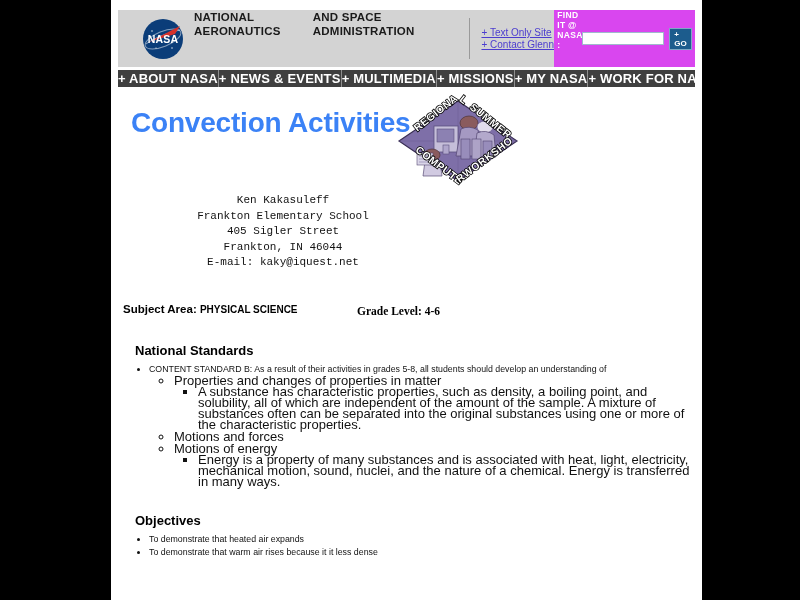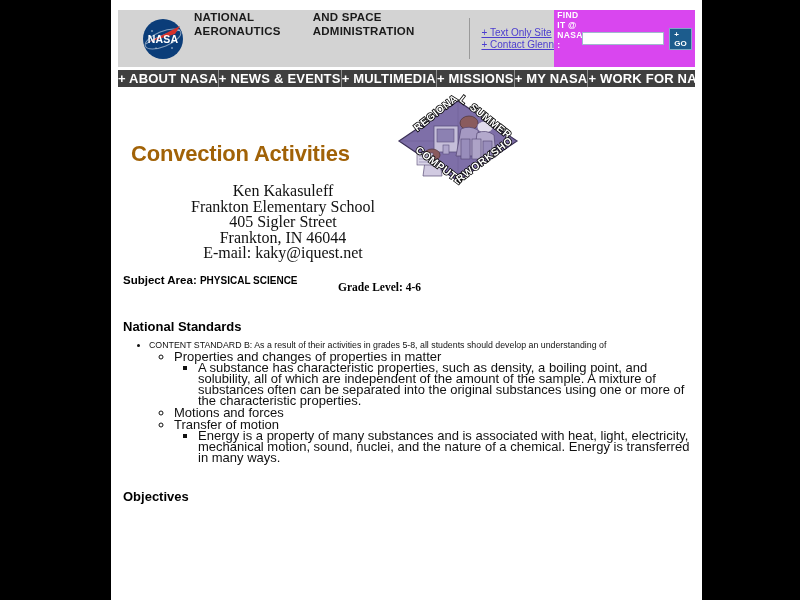"Convection Activities" .doc-title { color: #a16207 -> #3b82f6; font-size: 22px -> 28px; margin-top: 34px -> none }
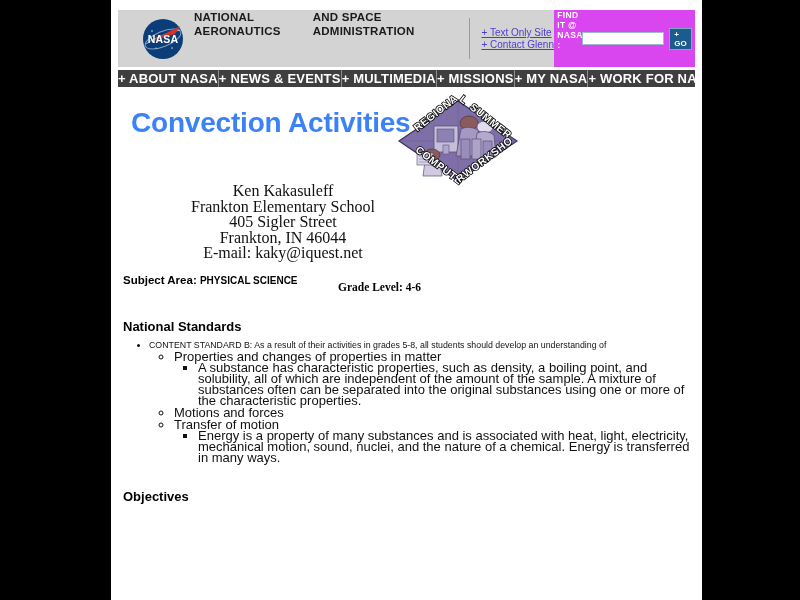"Ken Kakasuleff" .address { font-family: Liberation Serif, serif -> Liberation Mono, monospace; font-size: 16px -> 11px; margin-top: none -> 10px }
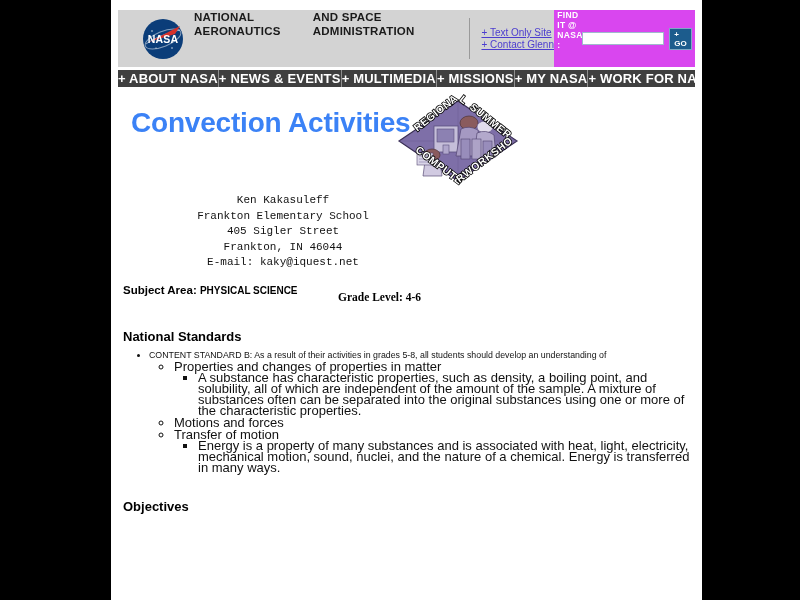"Subject Area: PHYSICAL SCIENCE" .meta-row { align-items: flex-start -> flex-end; gap: none -> 19px; margin-top: 12px -> 26px }
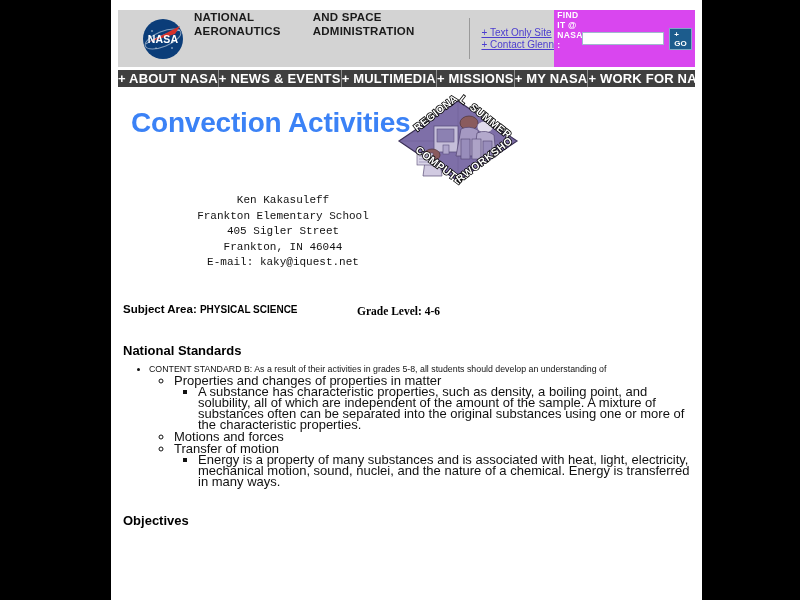"National Standards" h2.section { margin: 26px 0 6px 0 -> 26px 0 6px 12px }
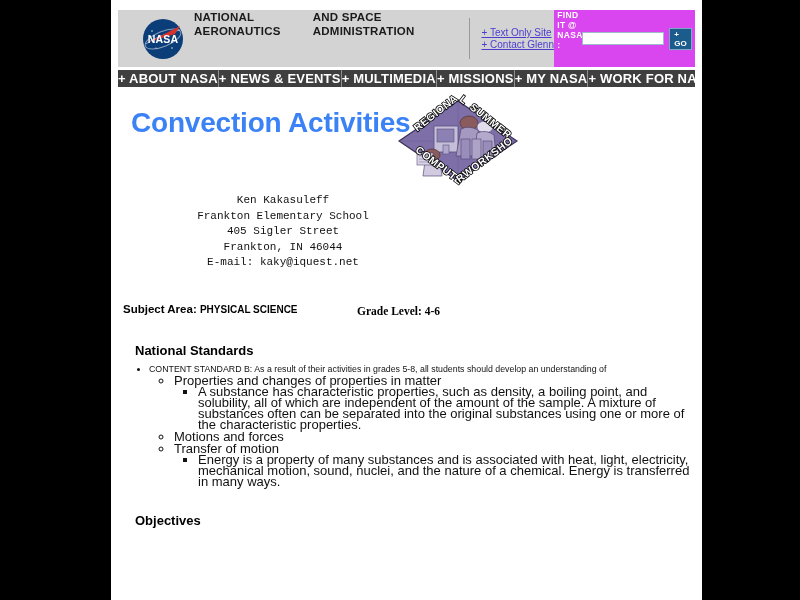"Transfer of motion" span { text: Transfer of motion -> Motions of energy }
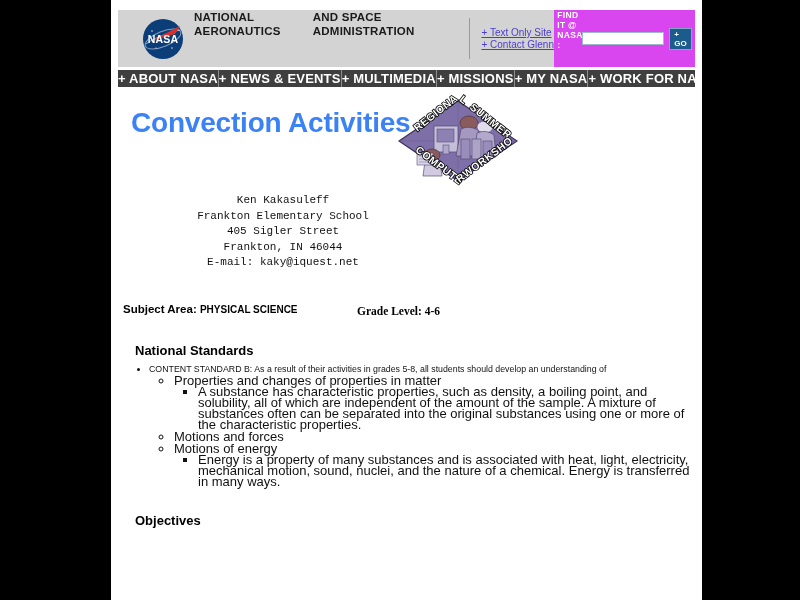"To demonstrate that heated air" ul.lvl1 { html: none -> <ul> <li> <span>To demonstrate that heated air expands</span> </li> <li> <span>To demonstrate that warm air rises because it it less dense</span> </li> </ul> }
